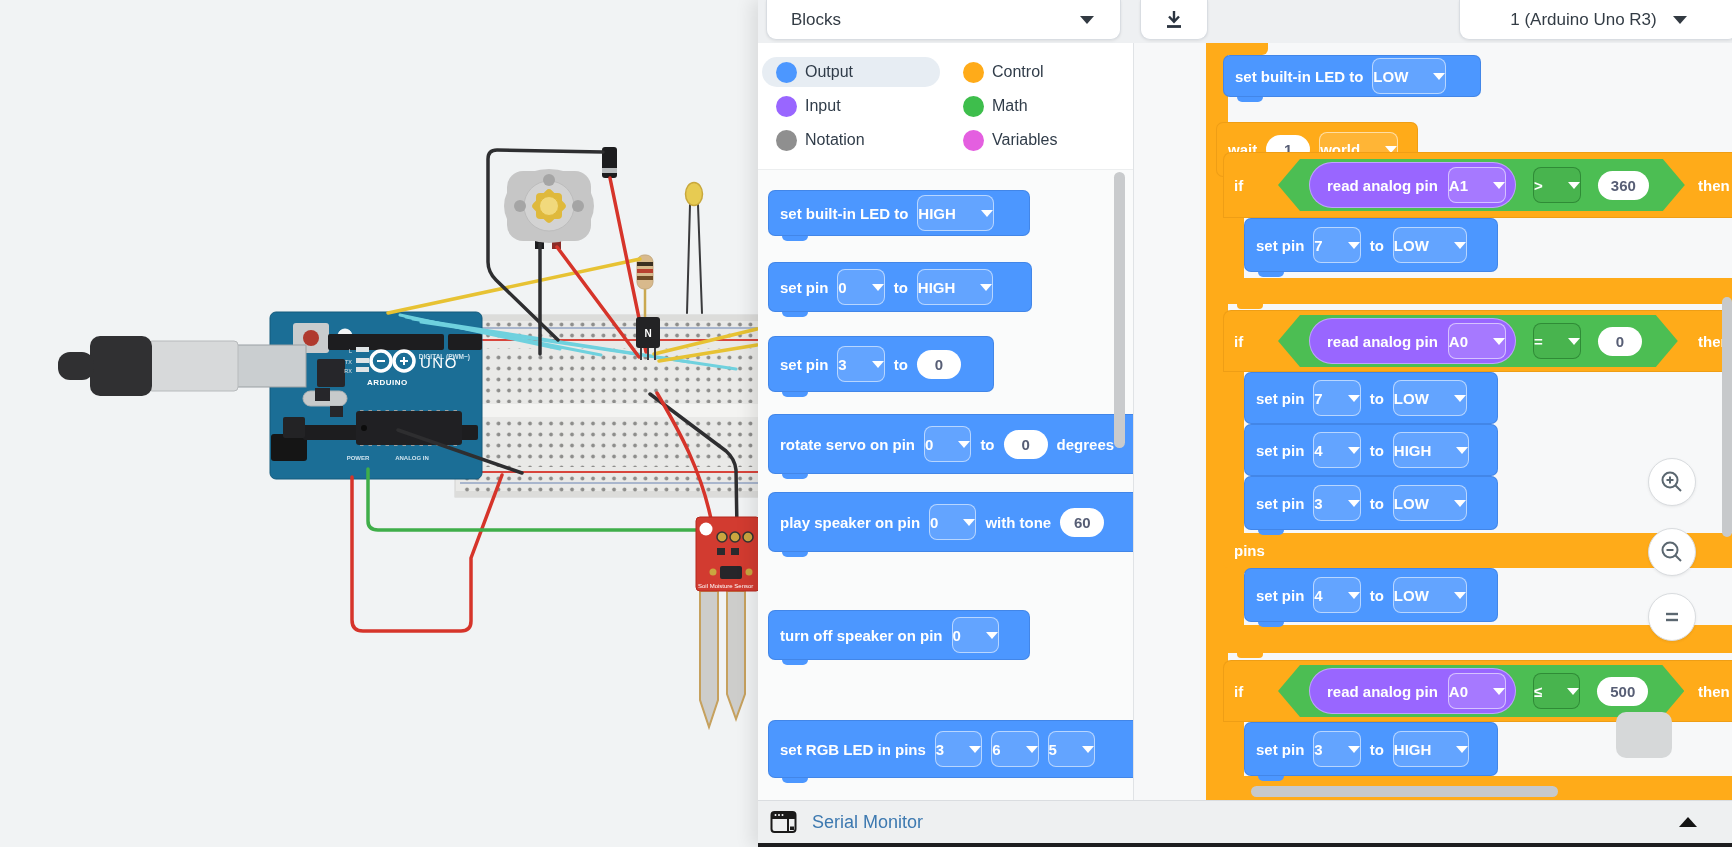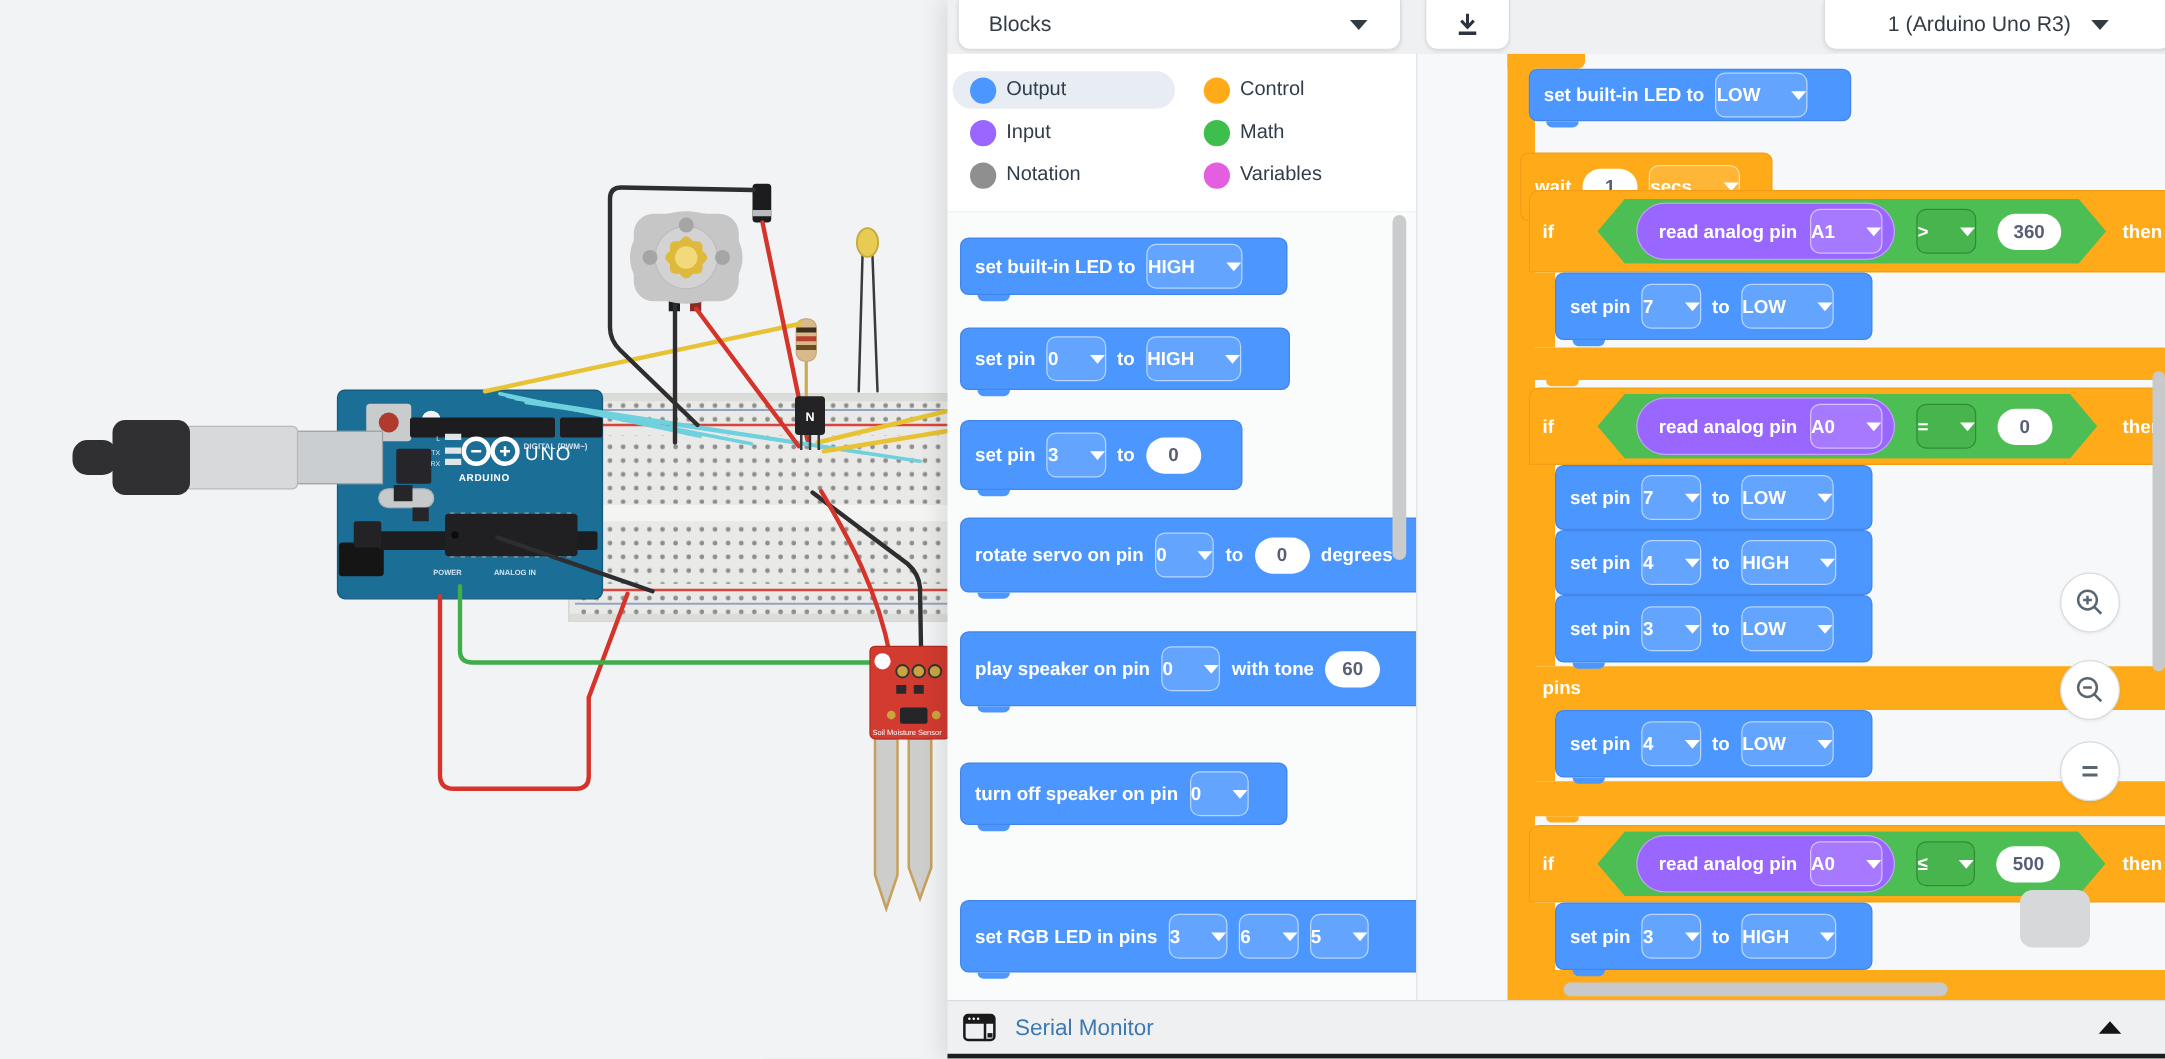"secs" span.dd-label { text: secs -> world }
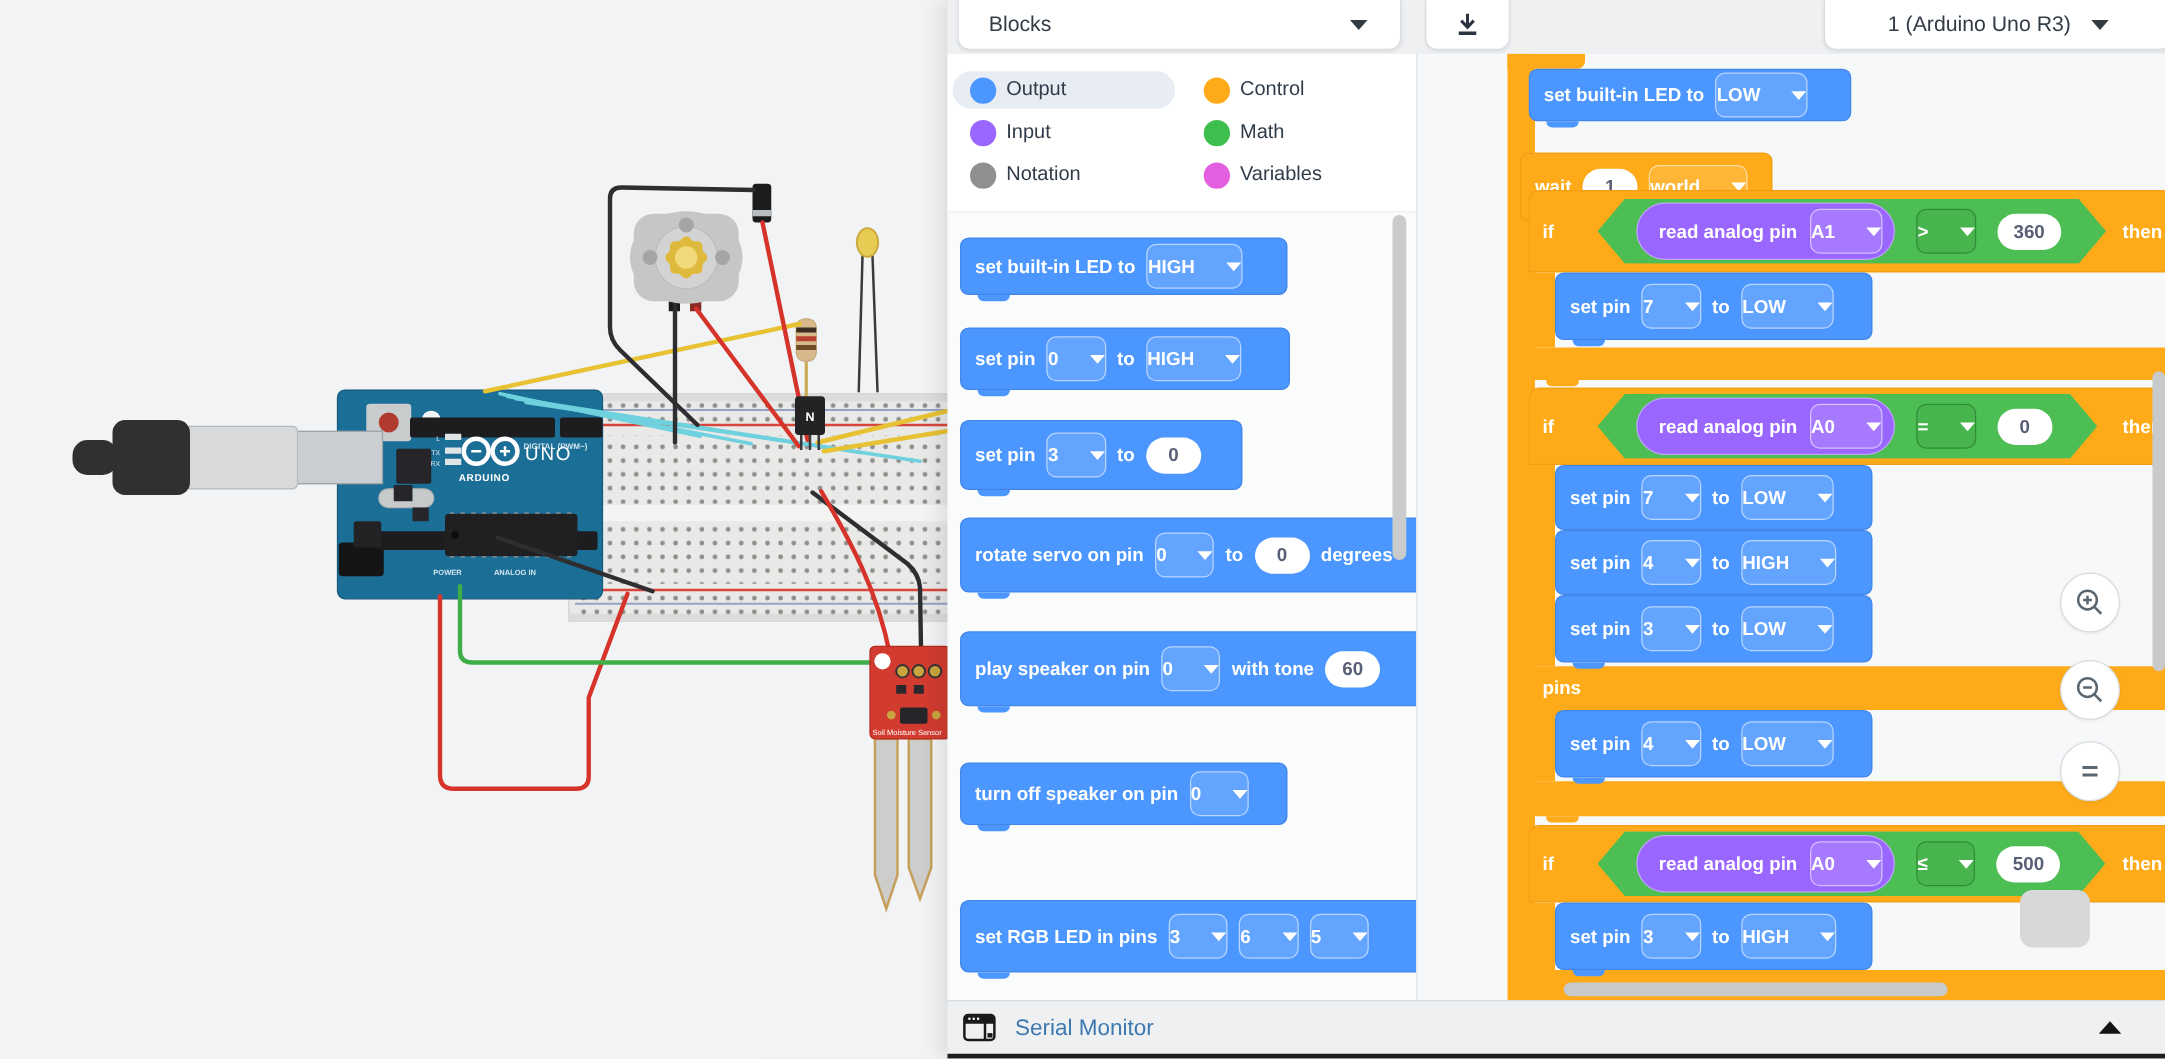"play speaker on pin" div.blk { top: 335px -> 322px }
